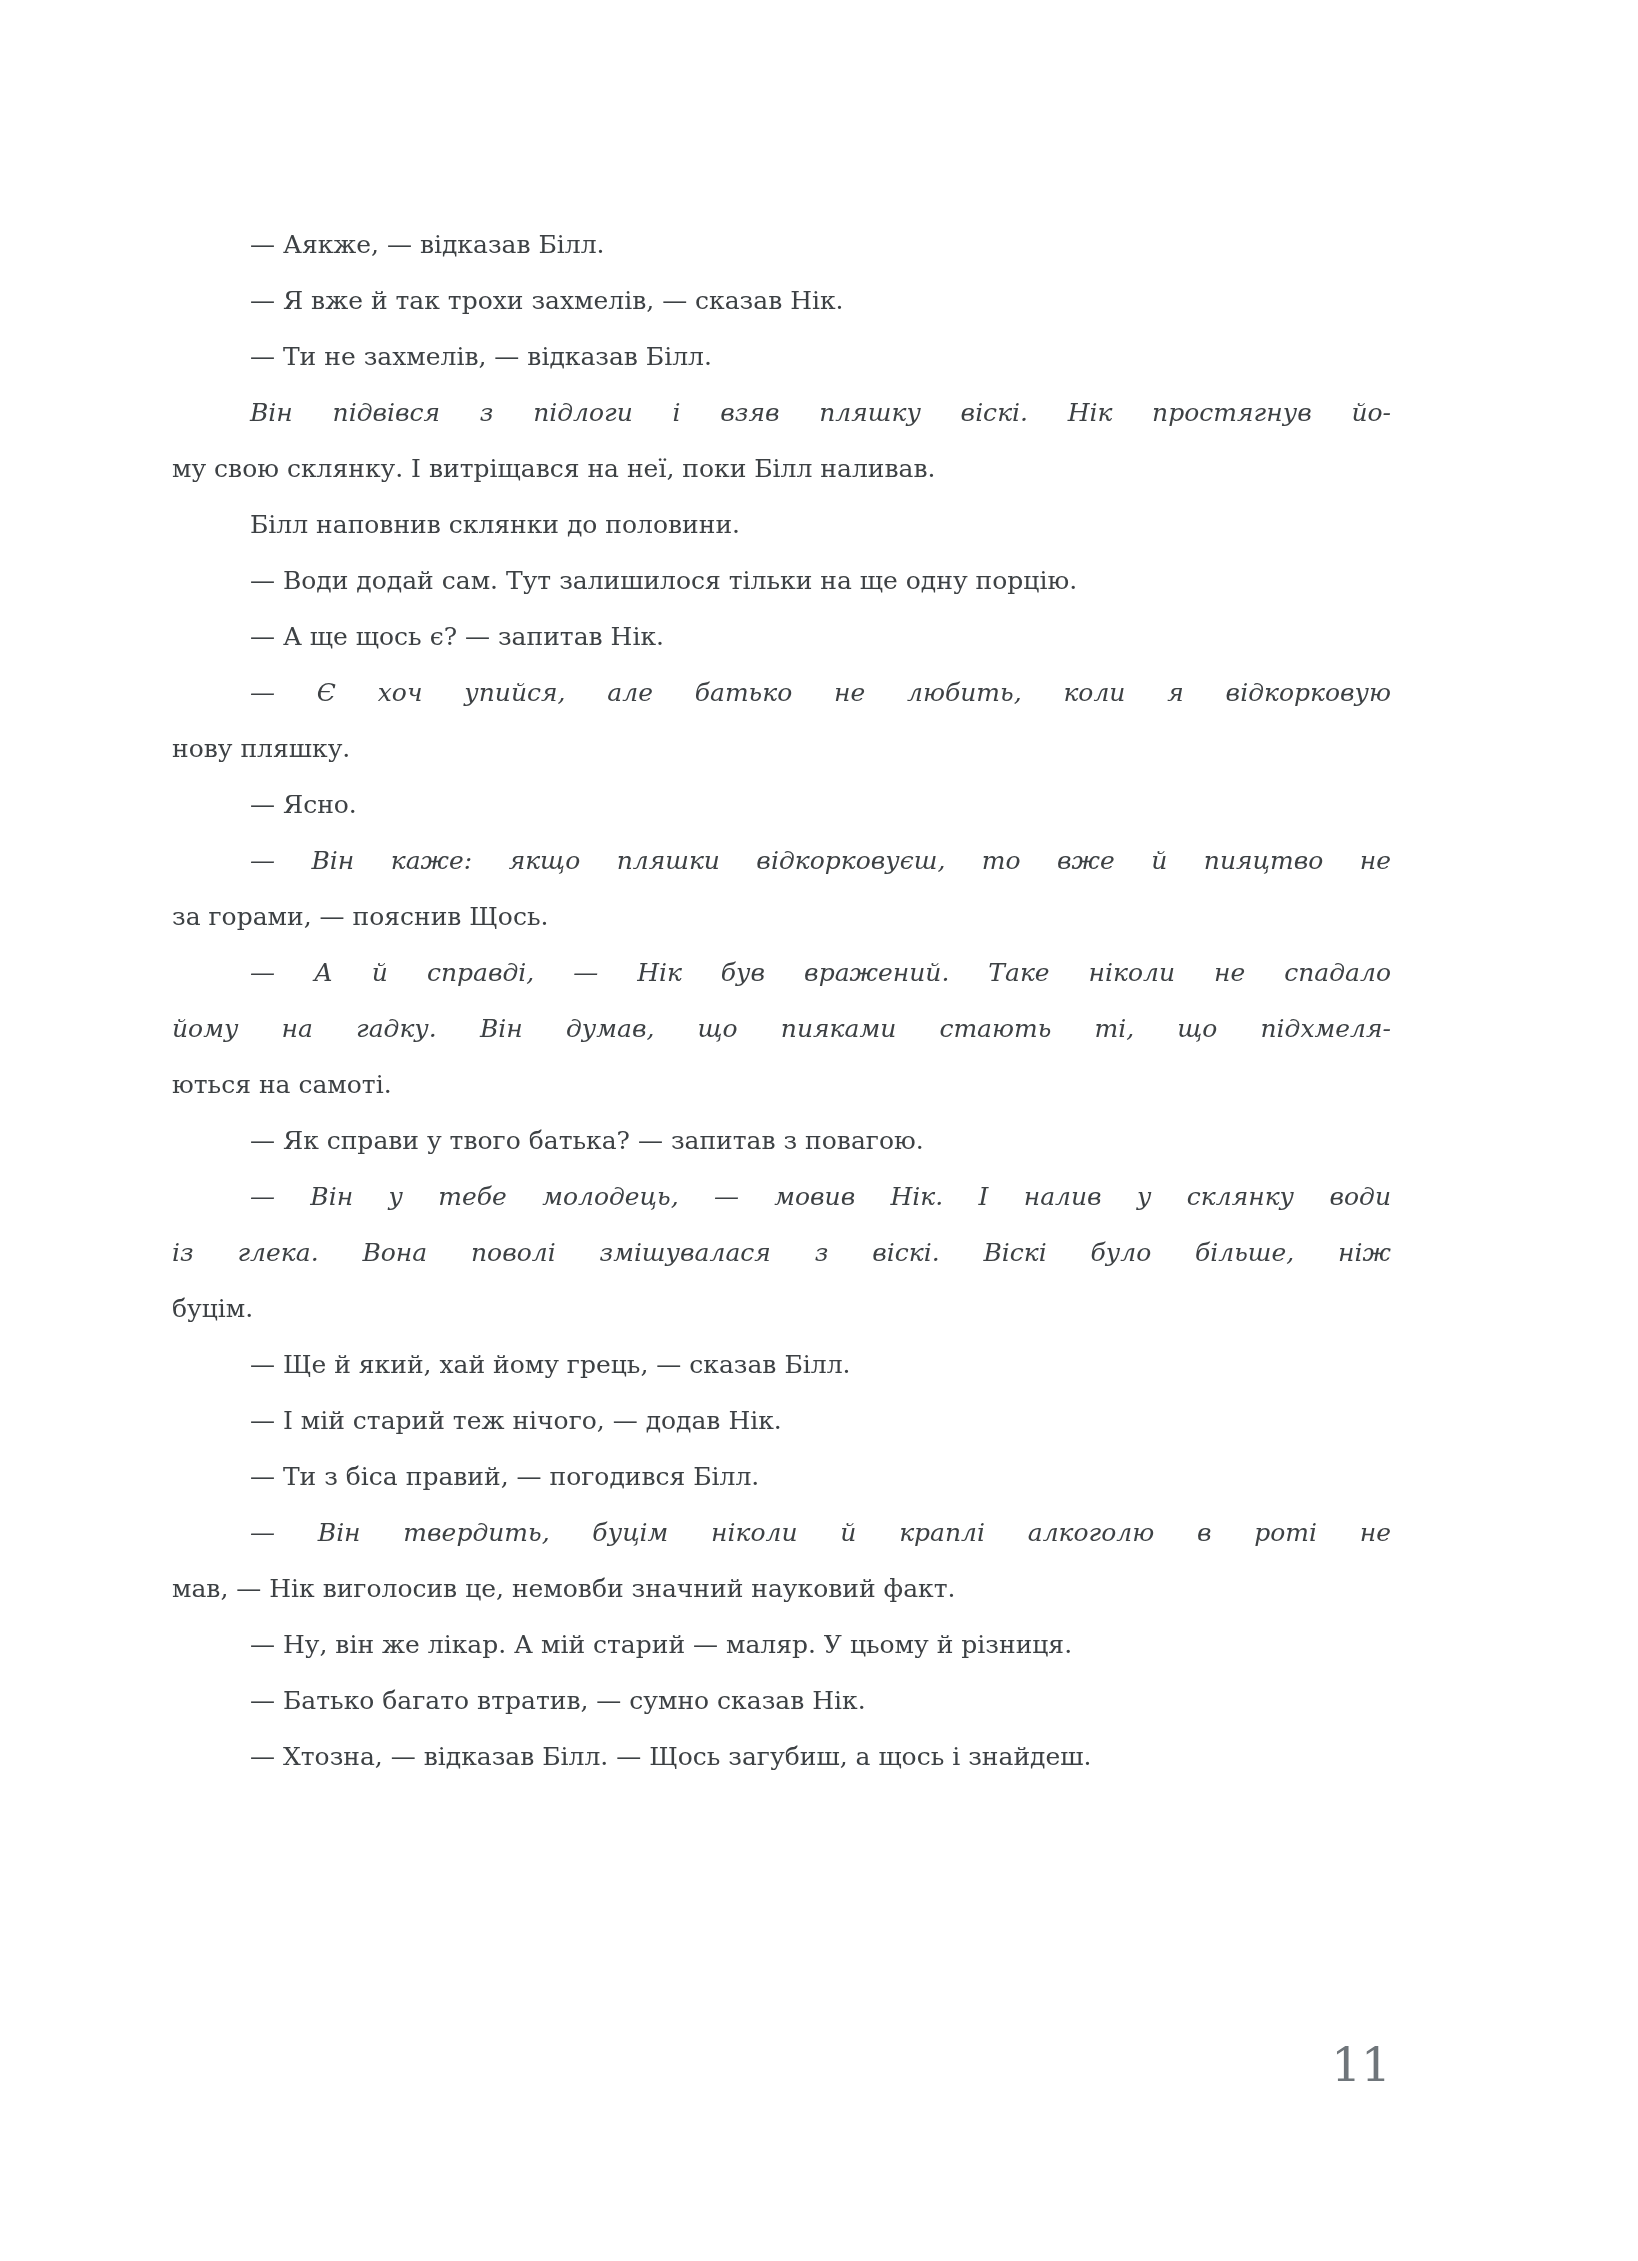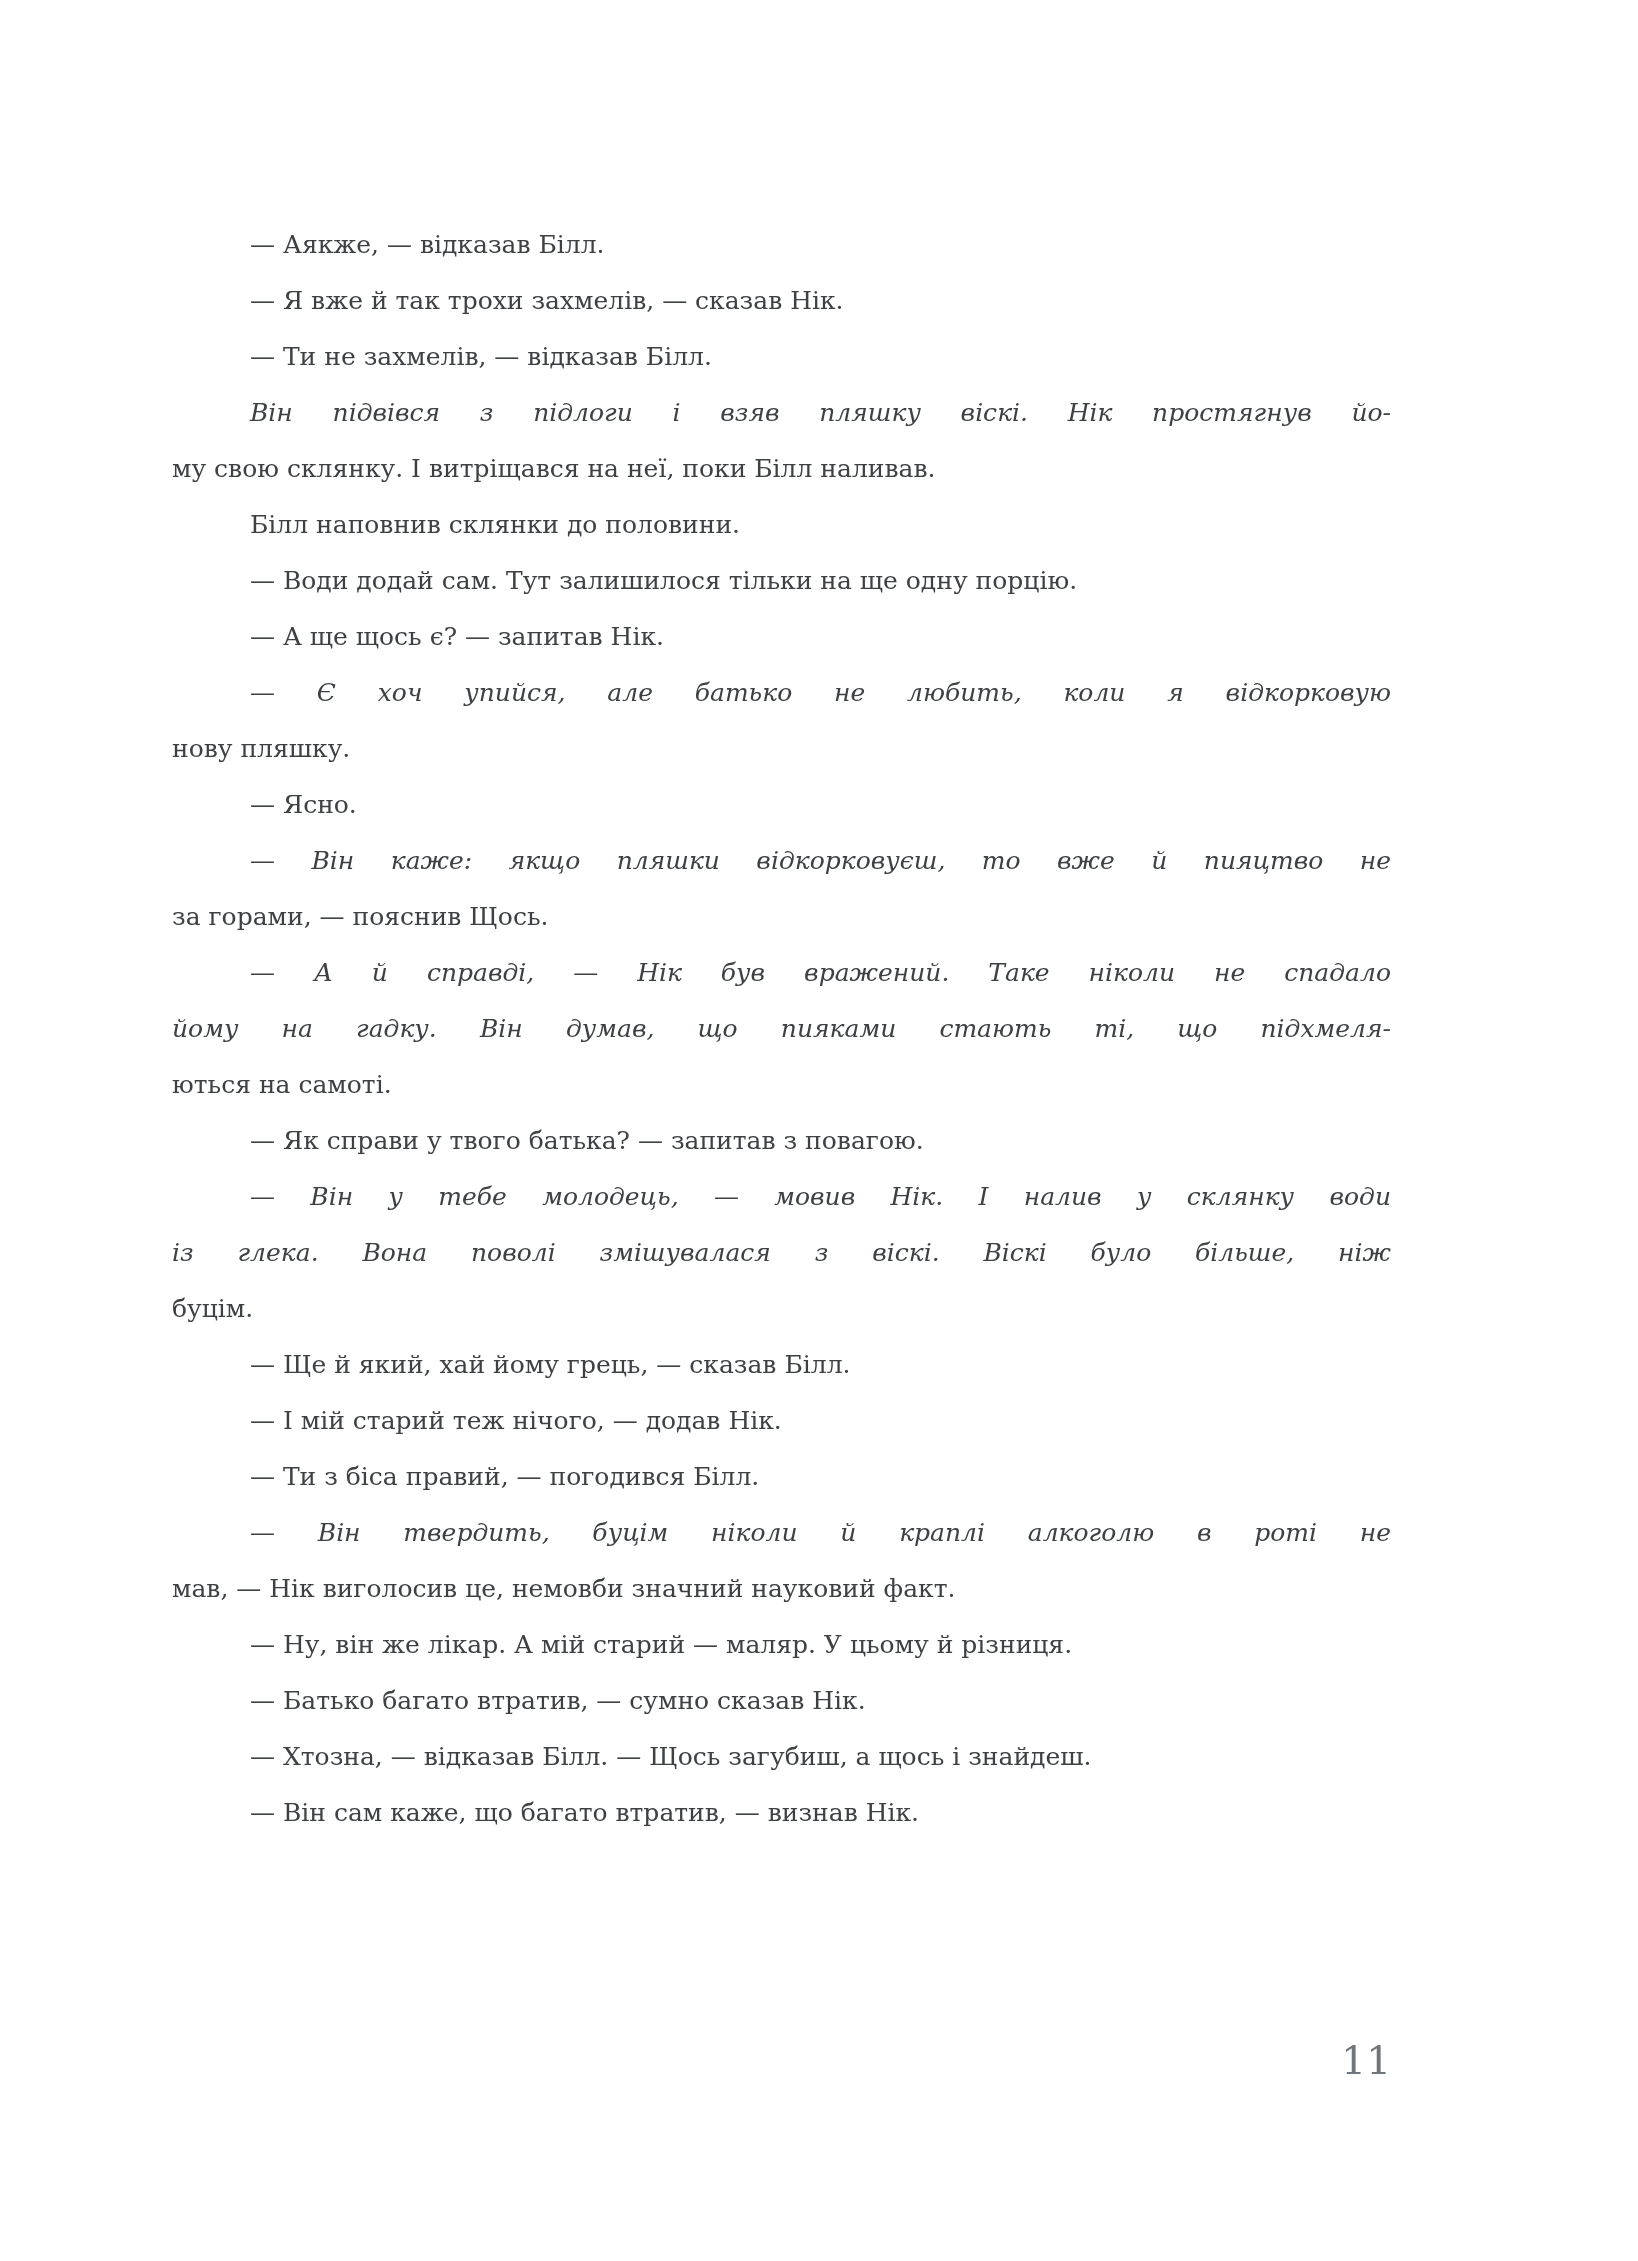"— Він сам каже, що" div.para { html: <div> <div>— Він сам каже, що багато втратив, — визнав Нік.</div> </div> -> none }
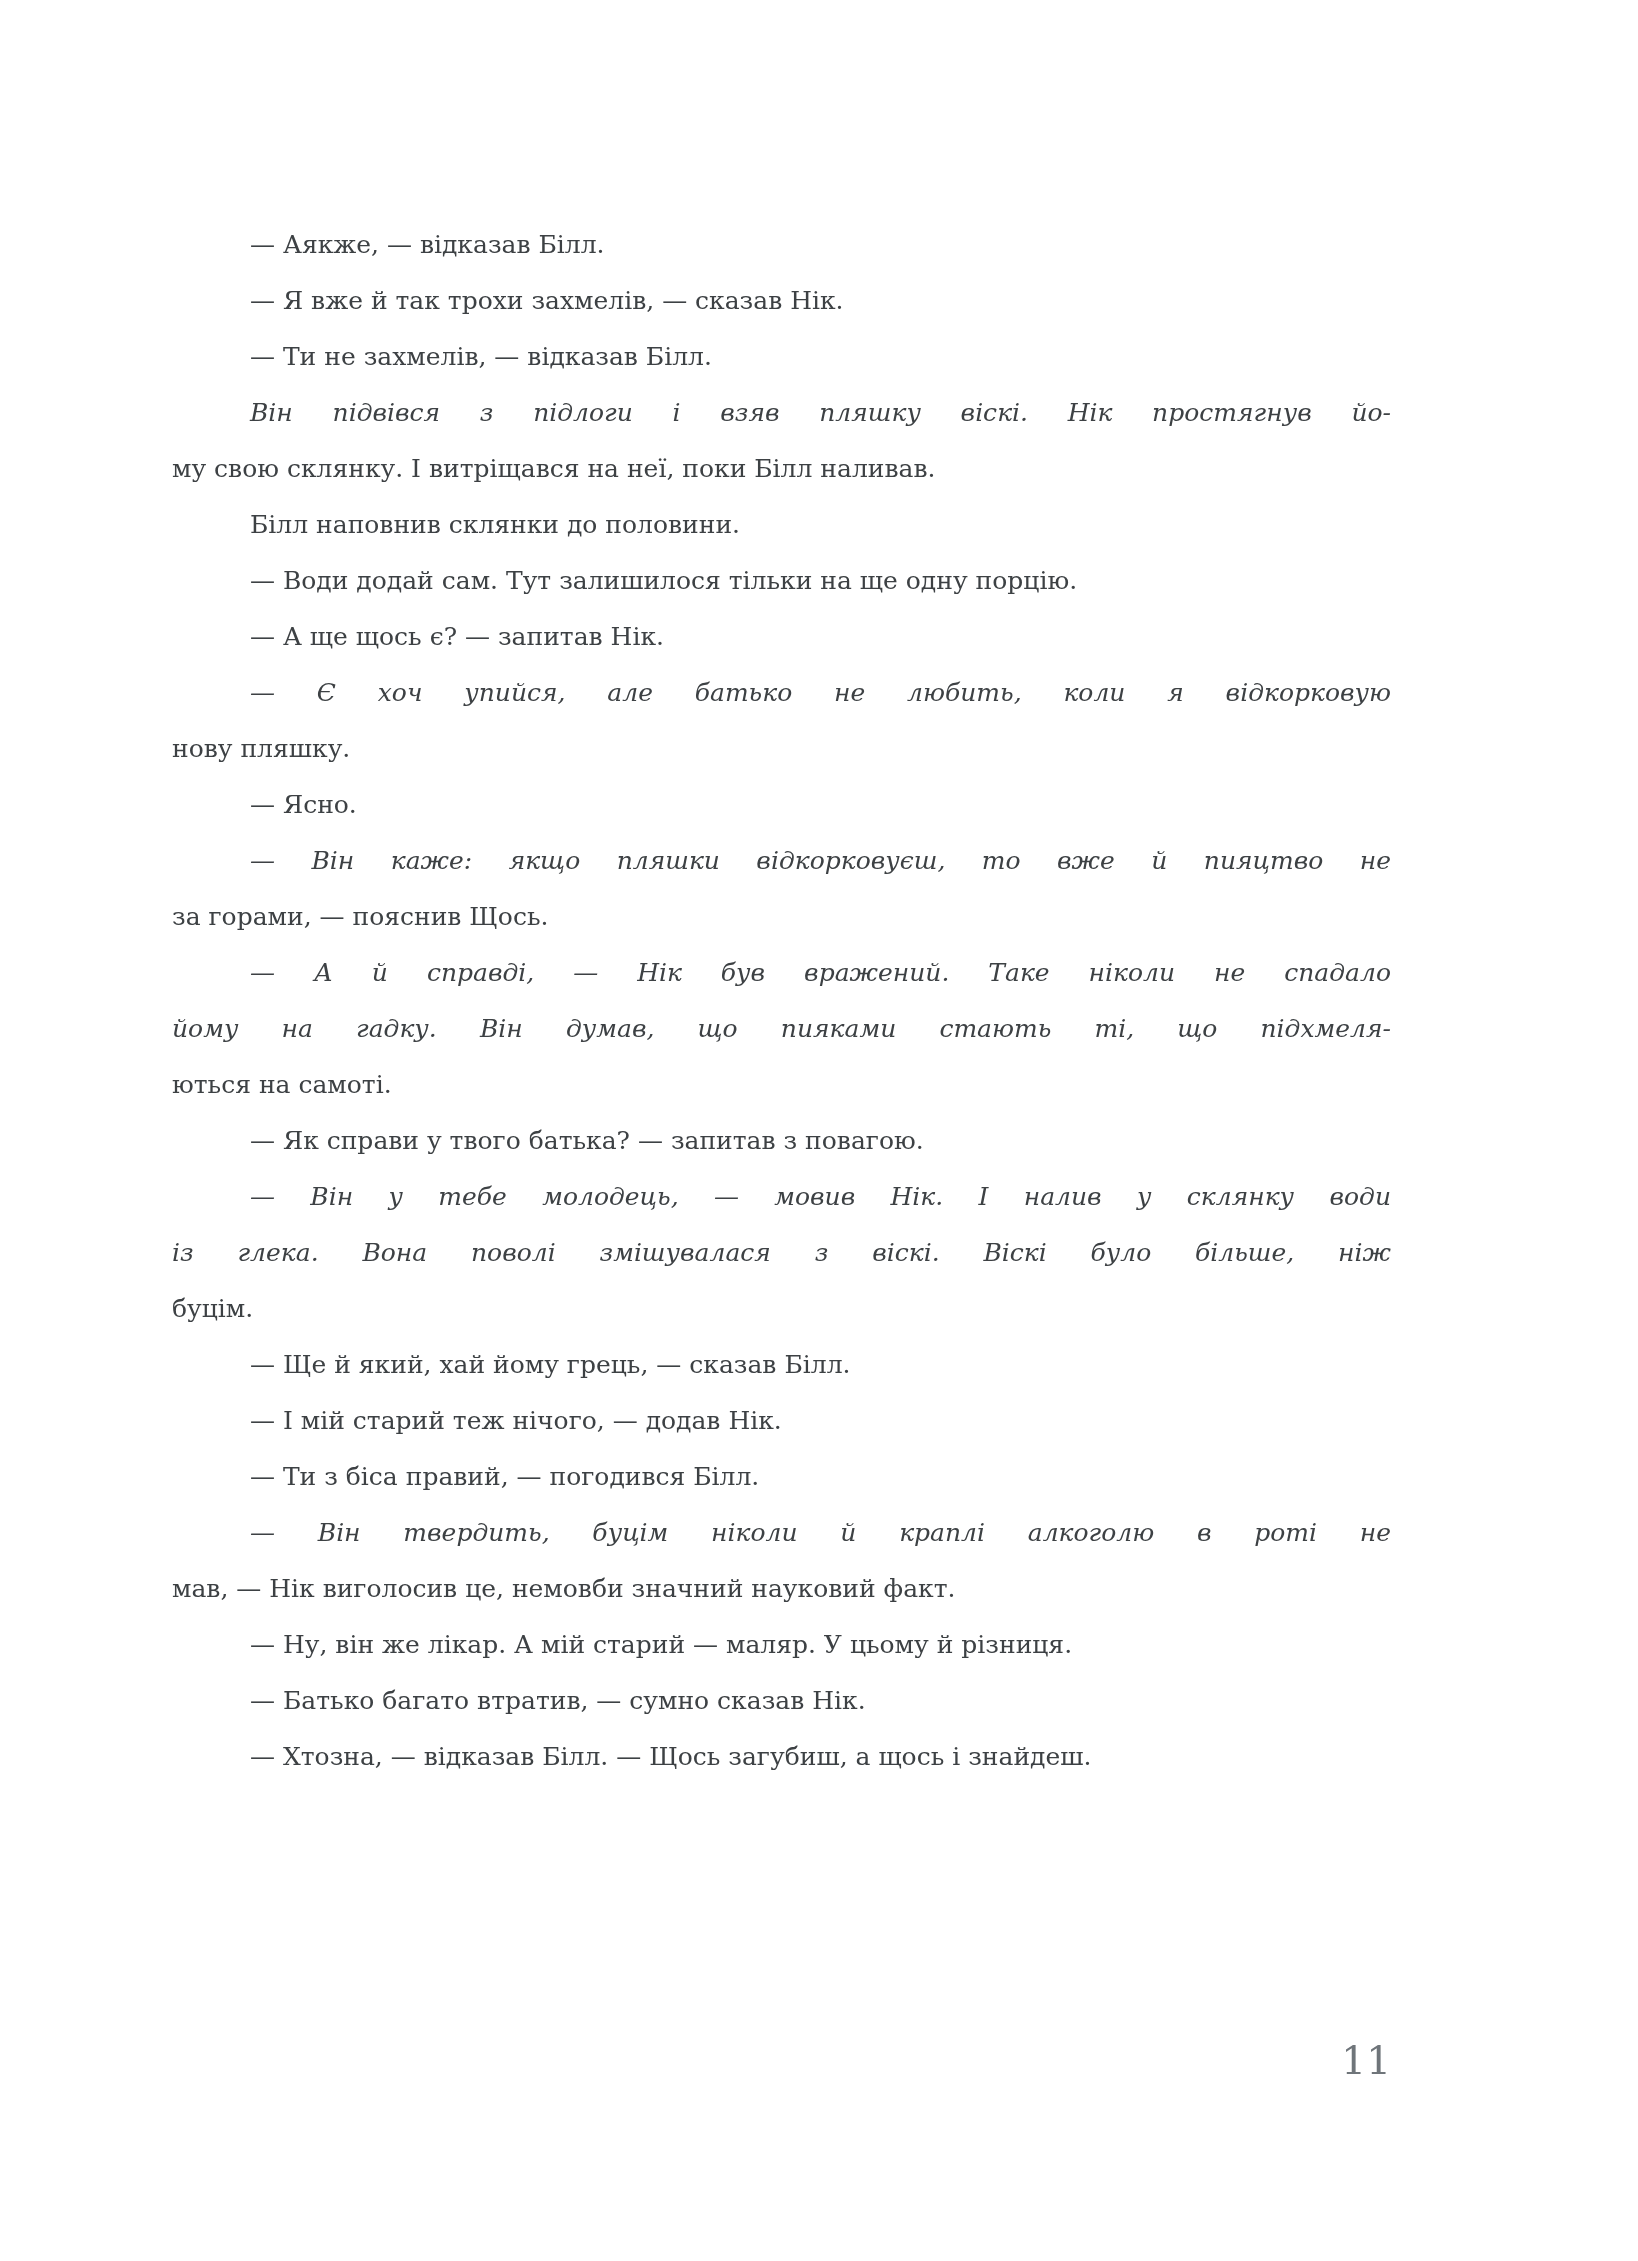"11" .folio { font-size: 39px -> 47px }
